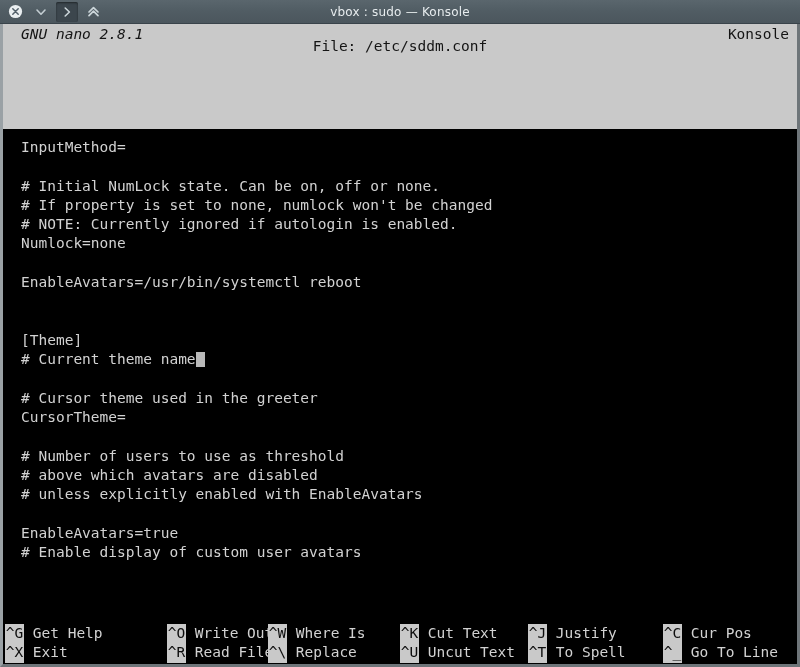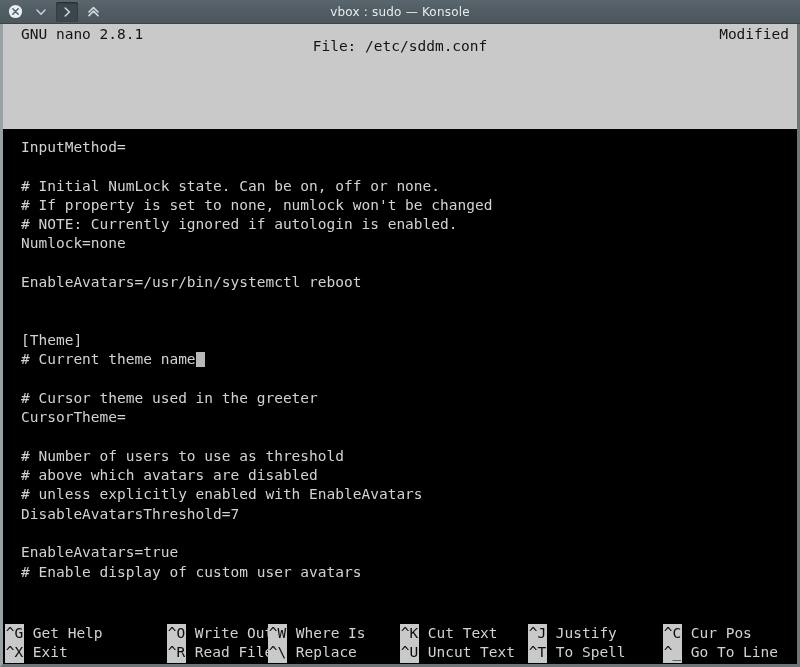"GNU nano 2.8.1" .nh-version { font-style: none -> italic }
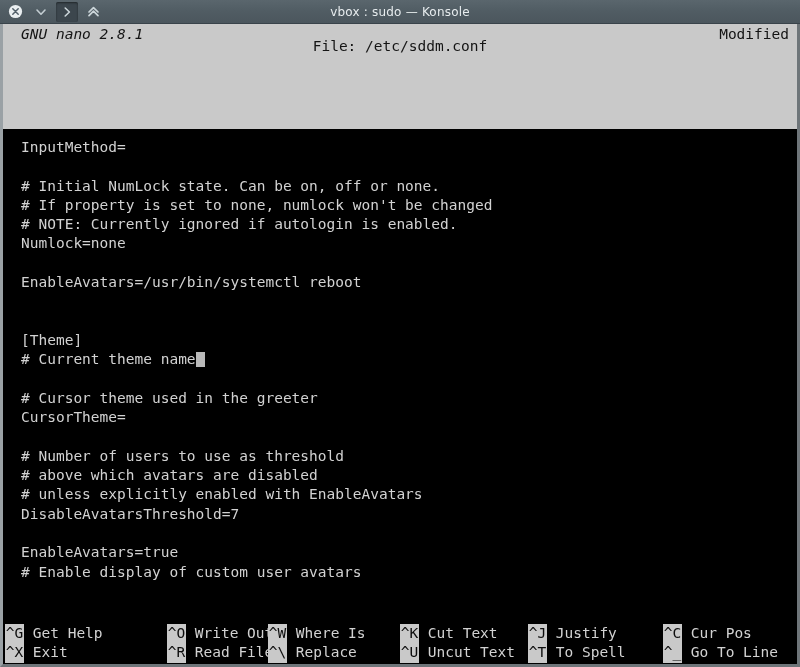"Modified" span.nh-state { text: Modified -> Konsole }
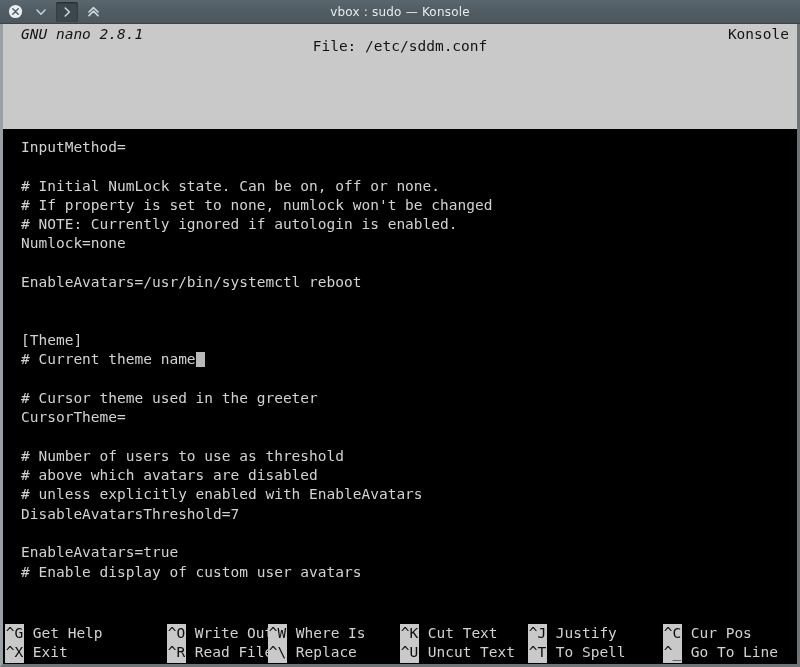"DisableAvatarsThreshold=7" div.line { html: <div>DisableAvatarsThreshold=7</div> -> none }
